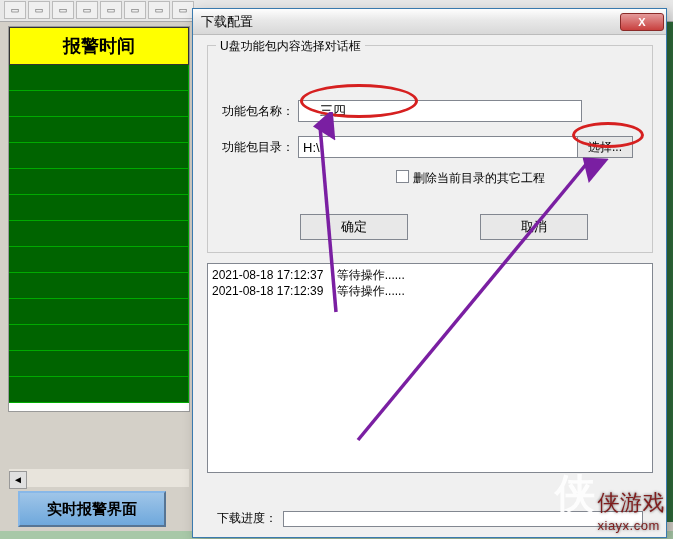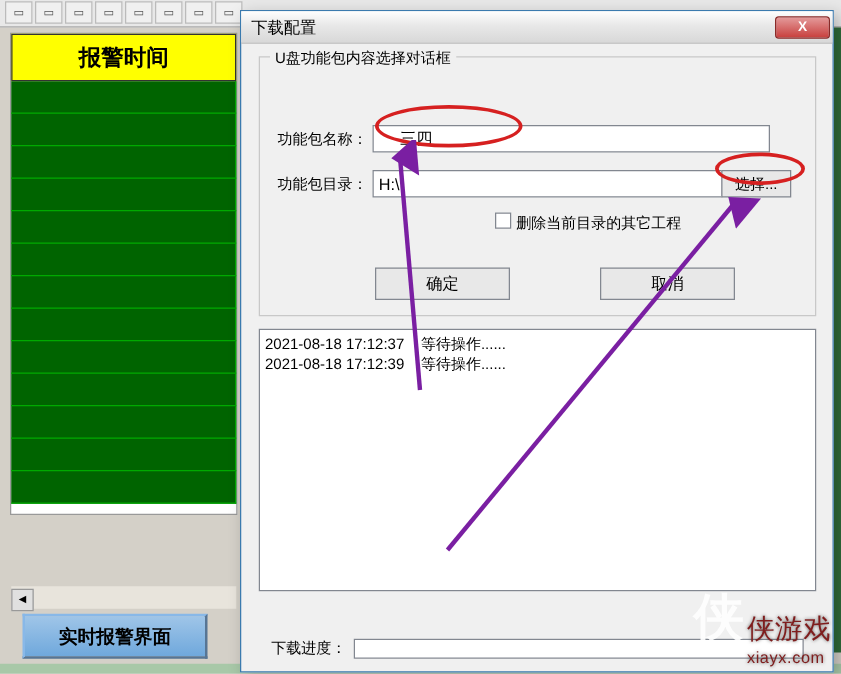"三四" input.text-input { width: 318px -> 284px }
